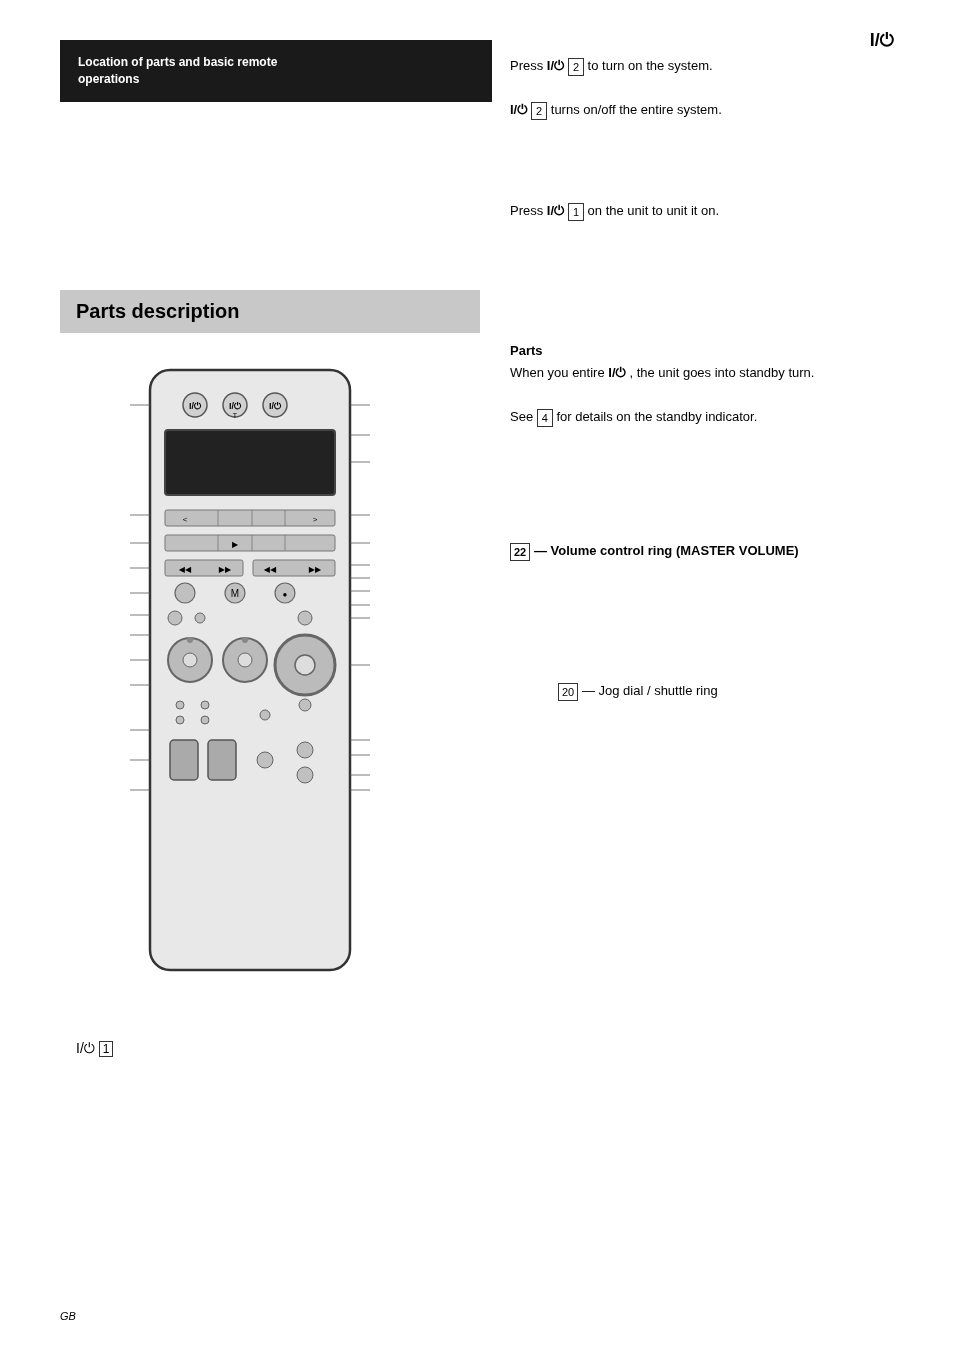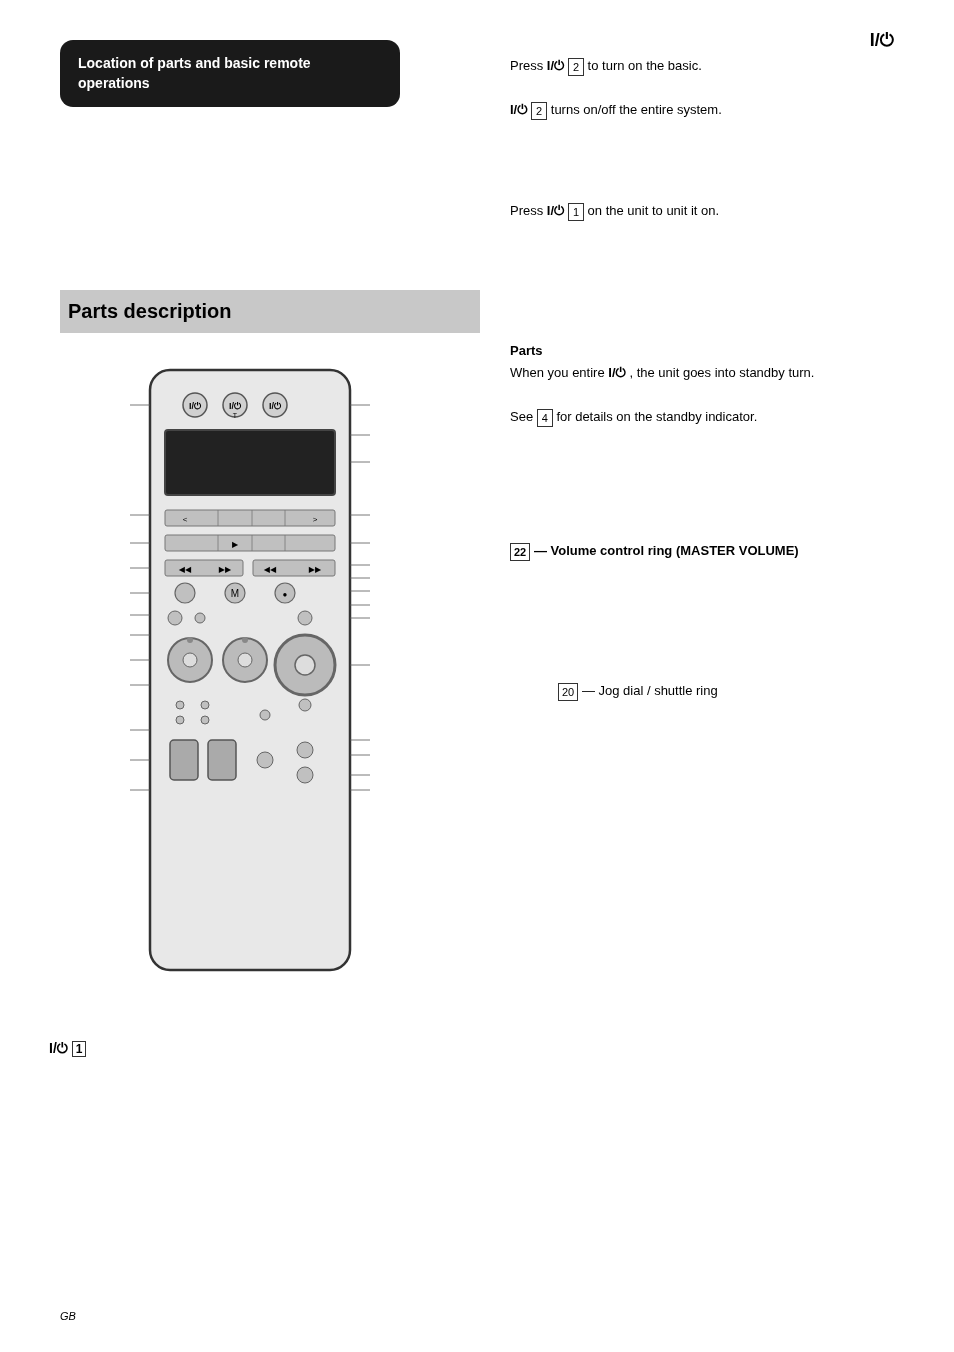"Location of parts and basic" .header-box { border-radius: 13px -> none; font-size: 14px -> 12px; width: 340px -> 432px }
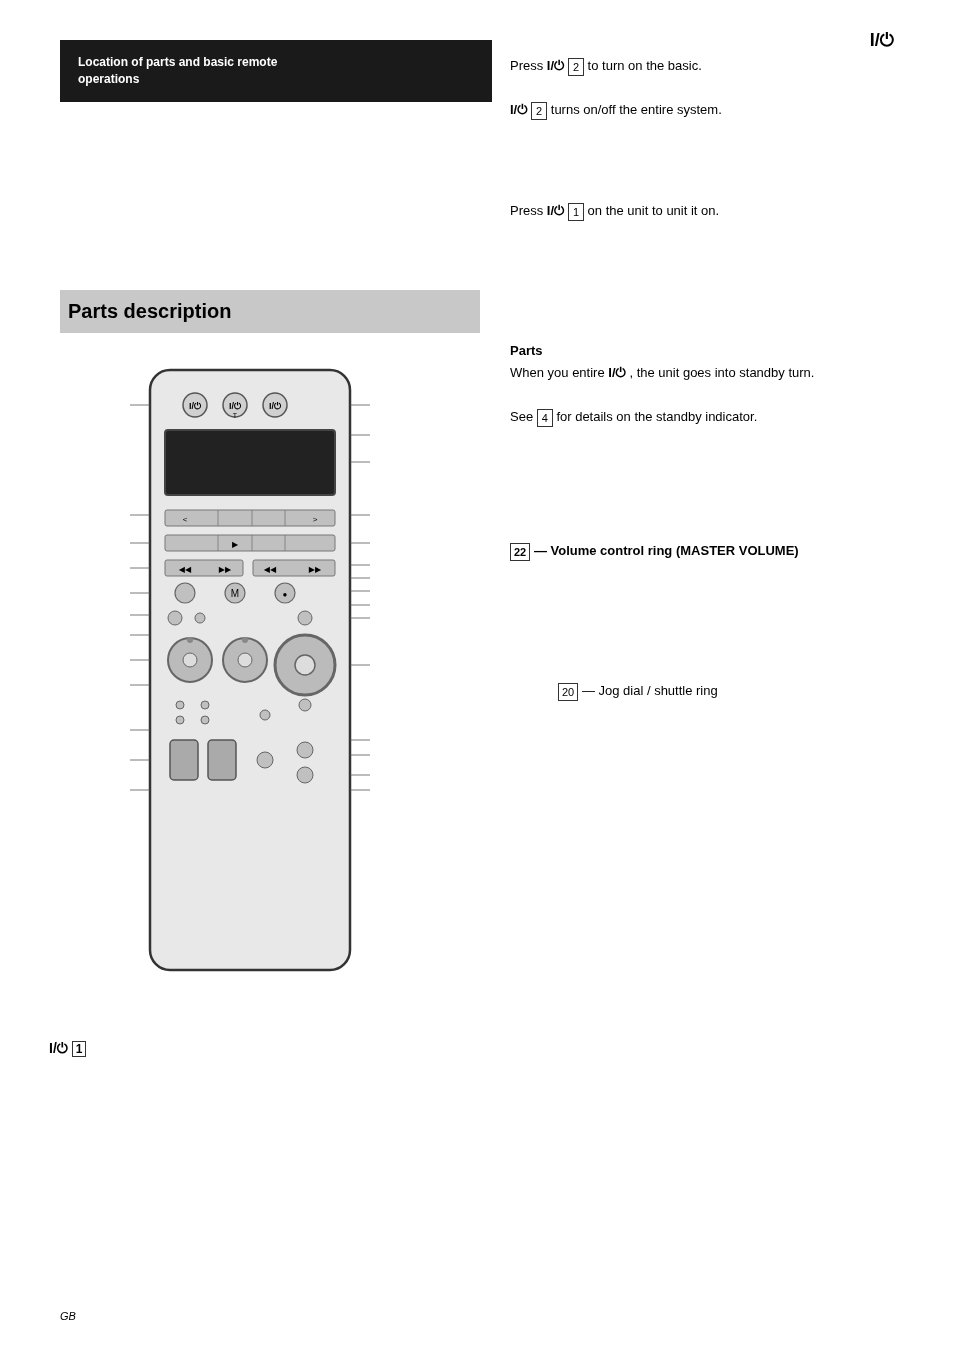"to turn on the basic." span { text: basic -> system }
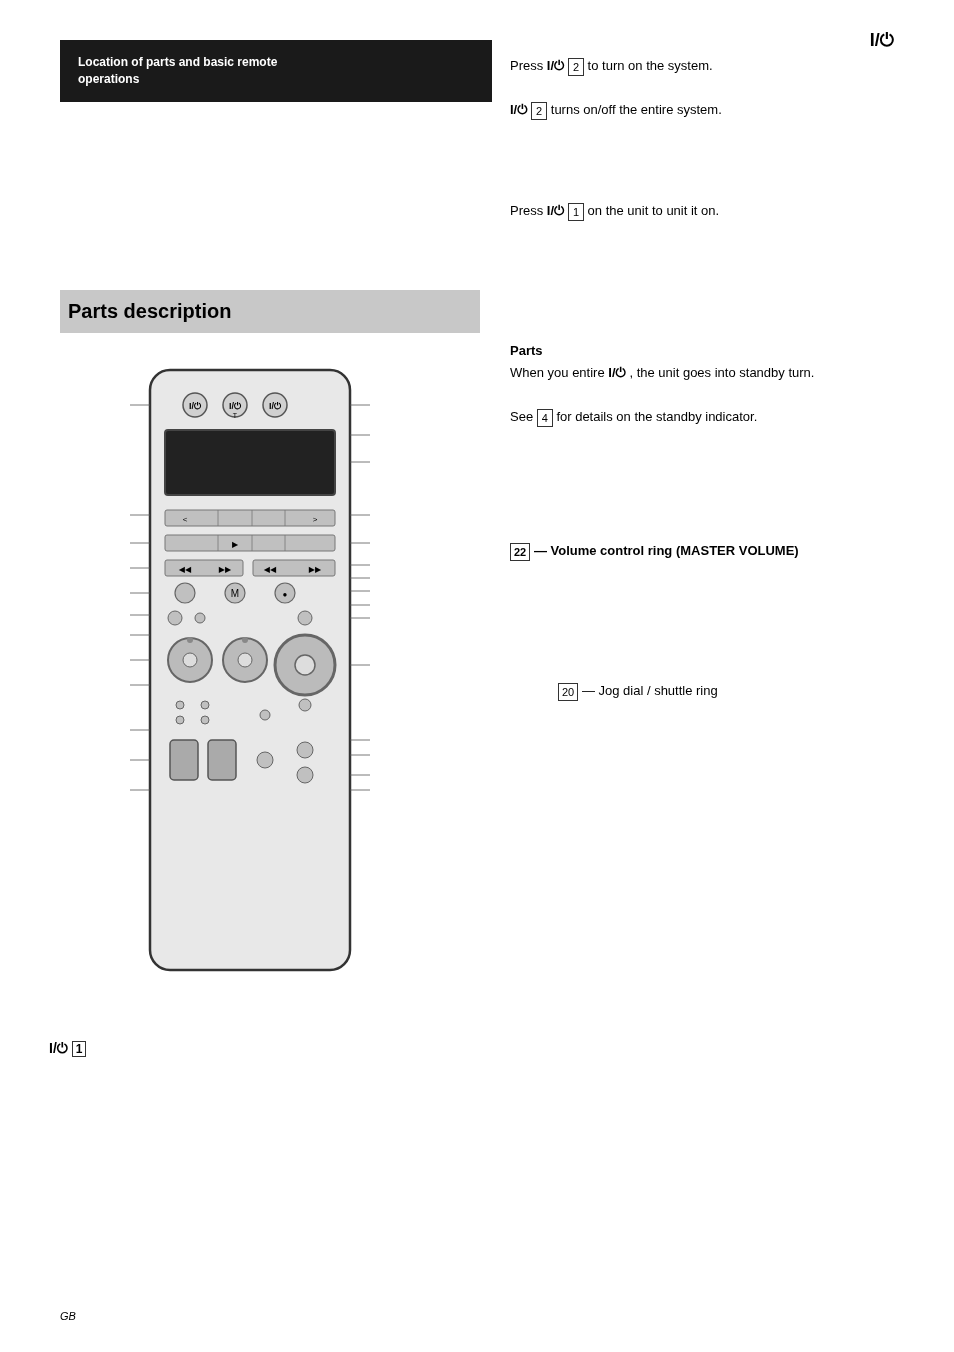"Parts description" div { padding: 10px 8px -> 10px 16px }
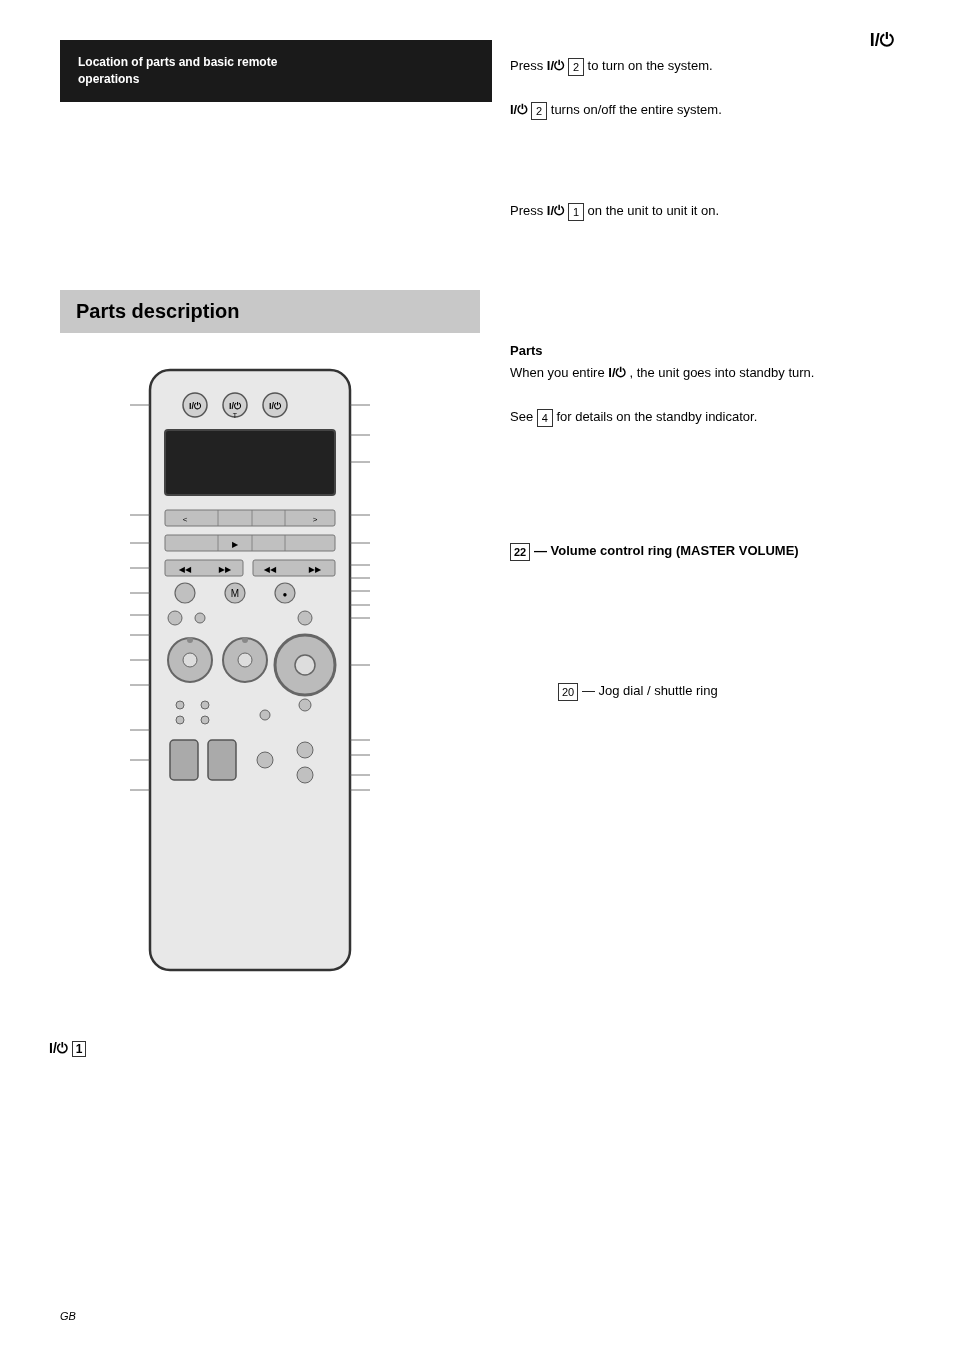"I/⏻ 1" div { font-weight: bold -> normal; left: 49px -> 76px }
